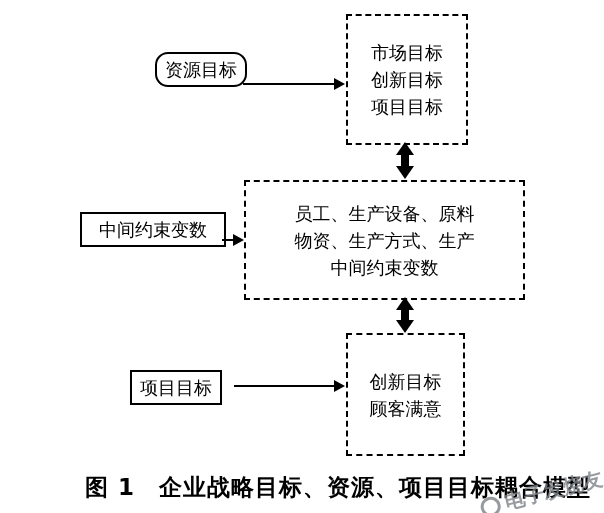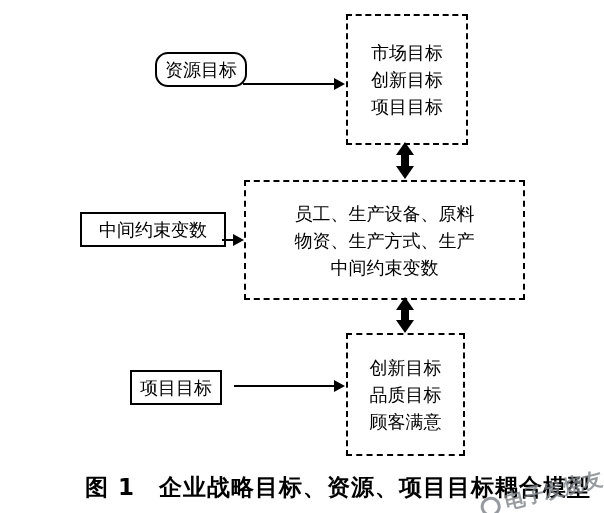"品质目标" div.line { html: <div>品质目标</div> -> none }
